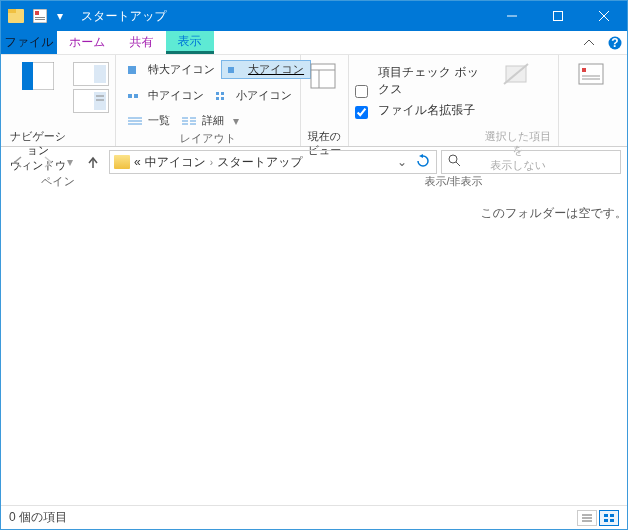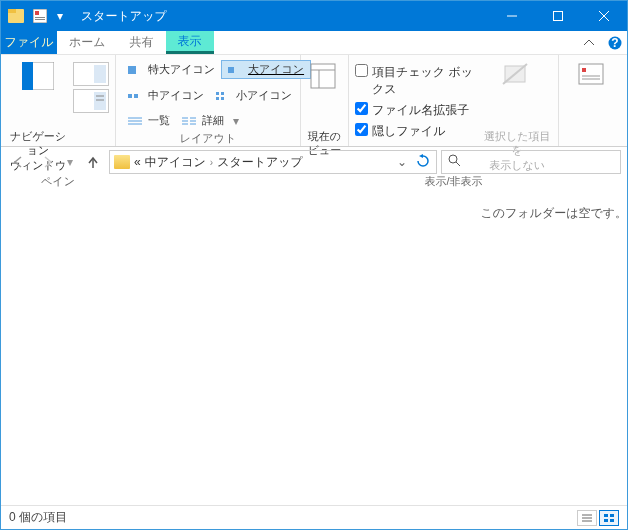"ファイル" .menurow .file-tab { color: #fef9c3 -> #0f172a }
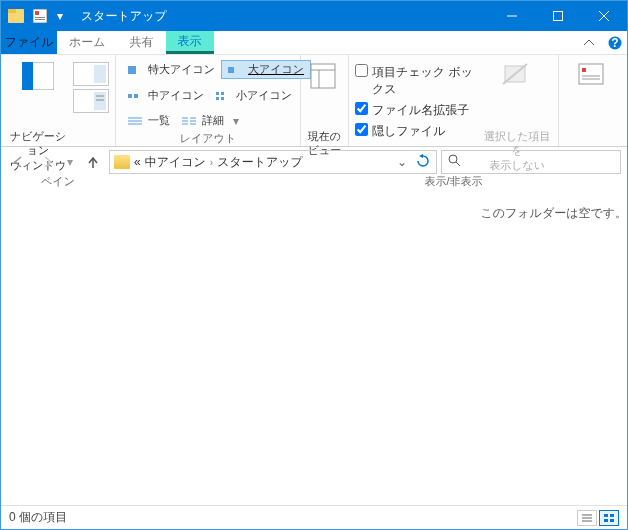"ホーム" .menurow .tab { color: #737373 -> #a21caf }
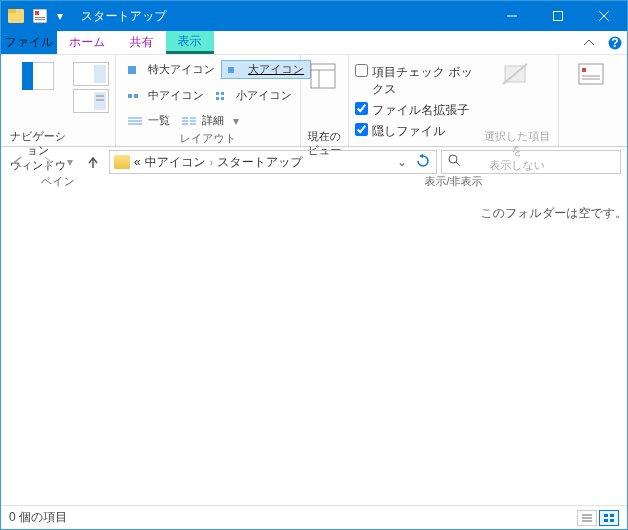"項目チェック ボックス" .check-row { align-items: flex-start -> flex-end; gap: 4px -> 10px }
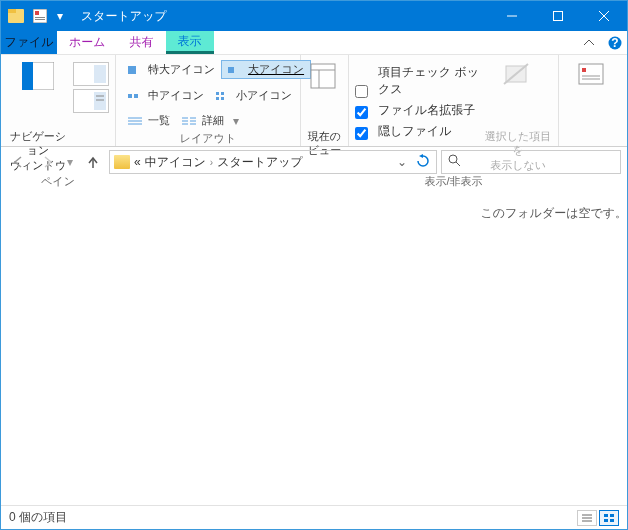"隠しファイル" label.check-row { html: <label> <input> <span>隠しファイル</span> </label> -> none }
